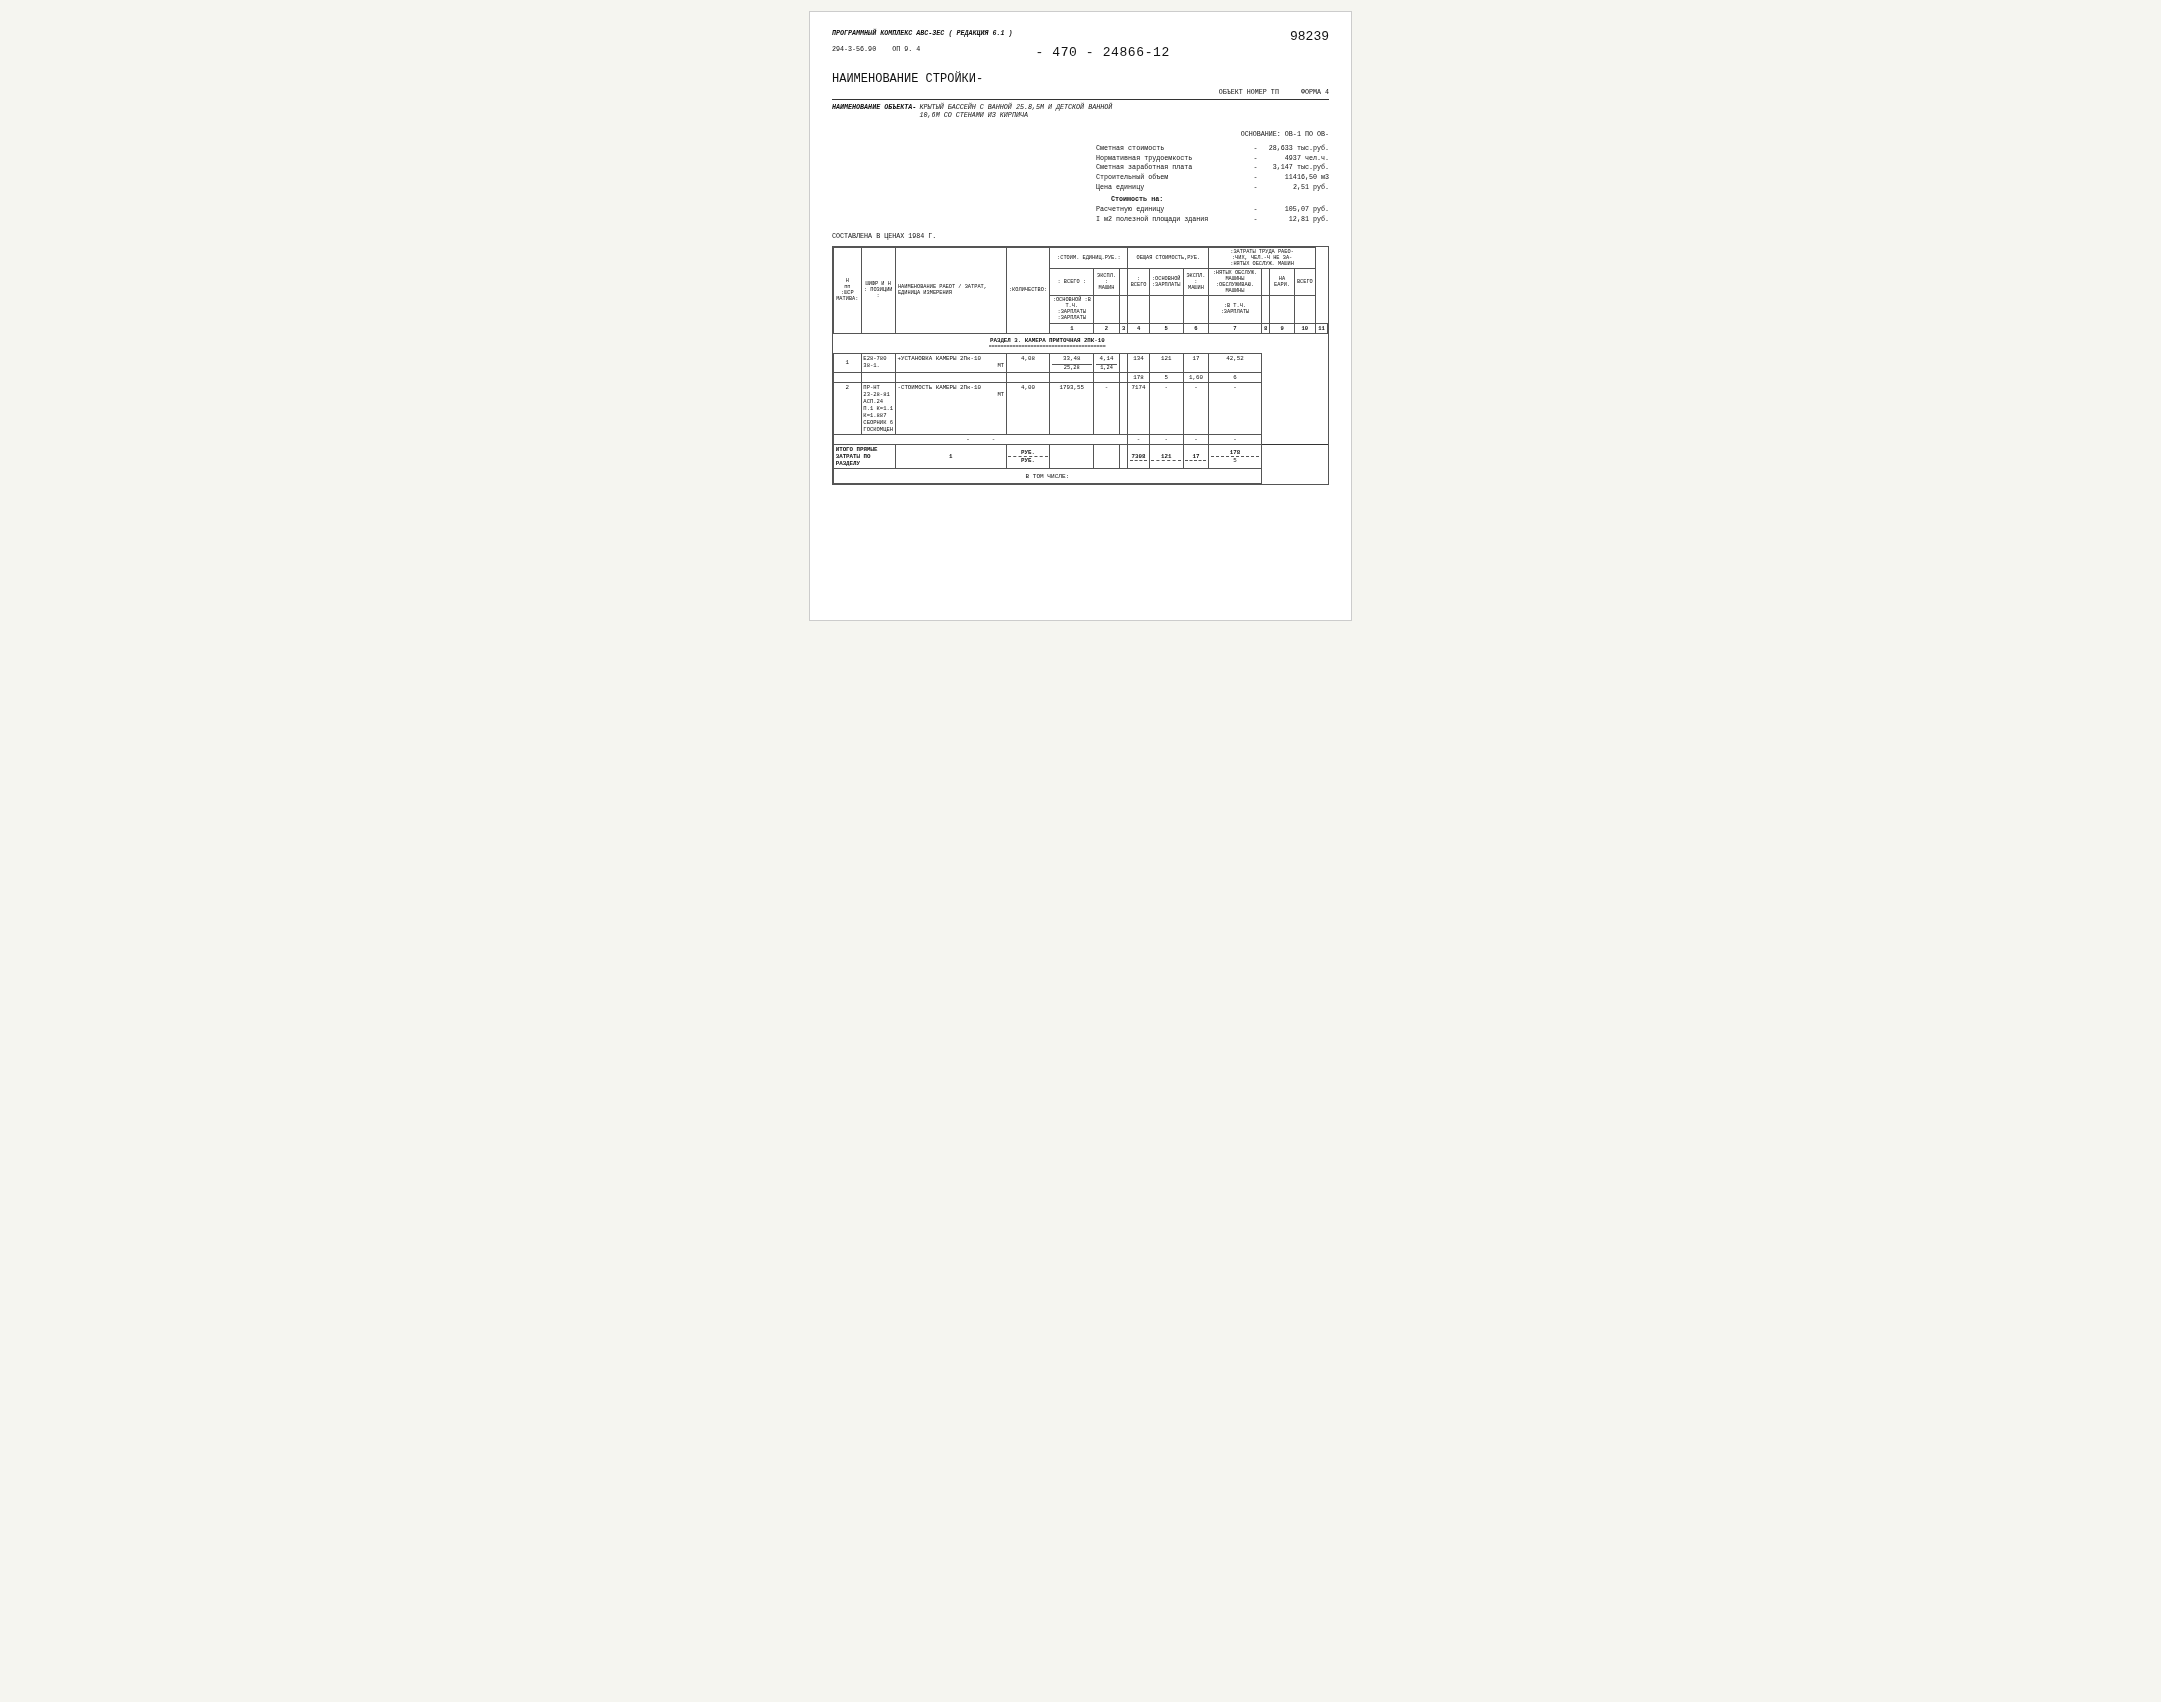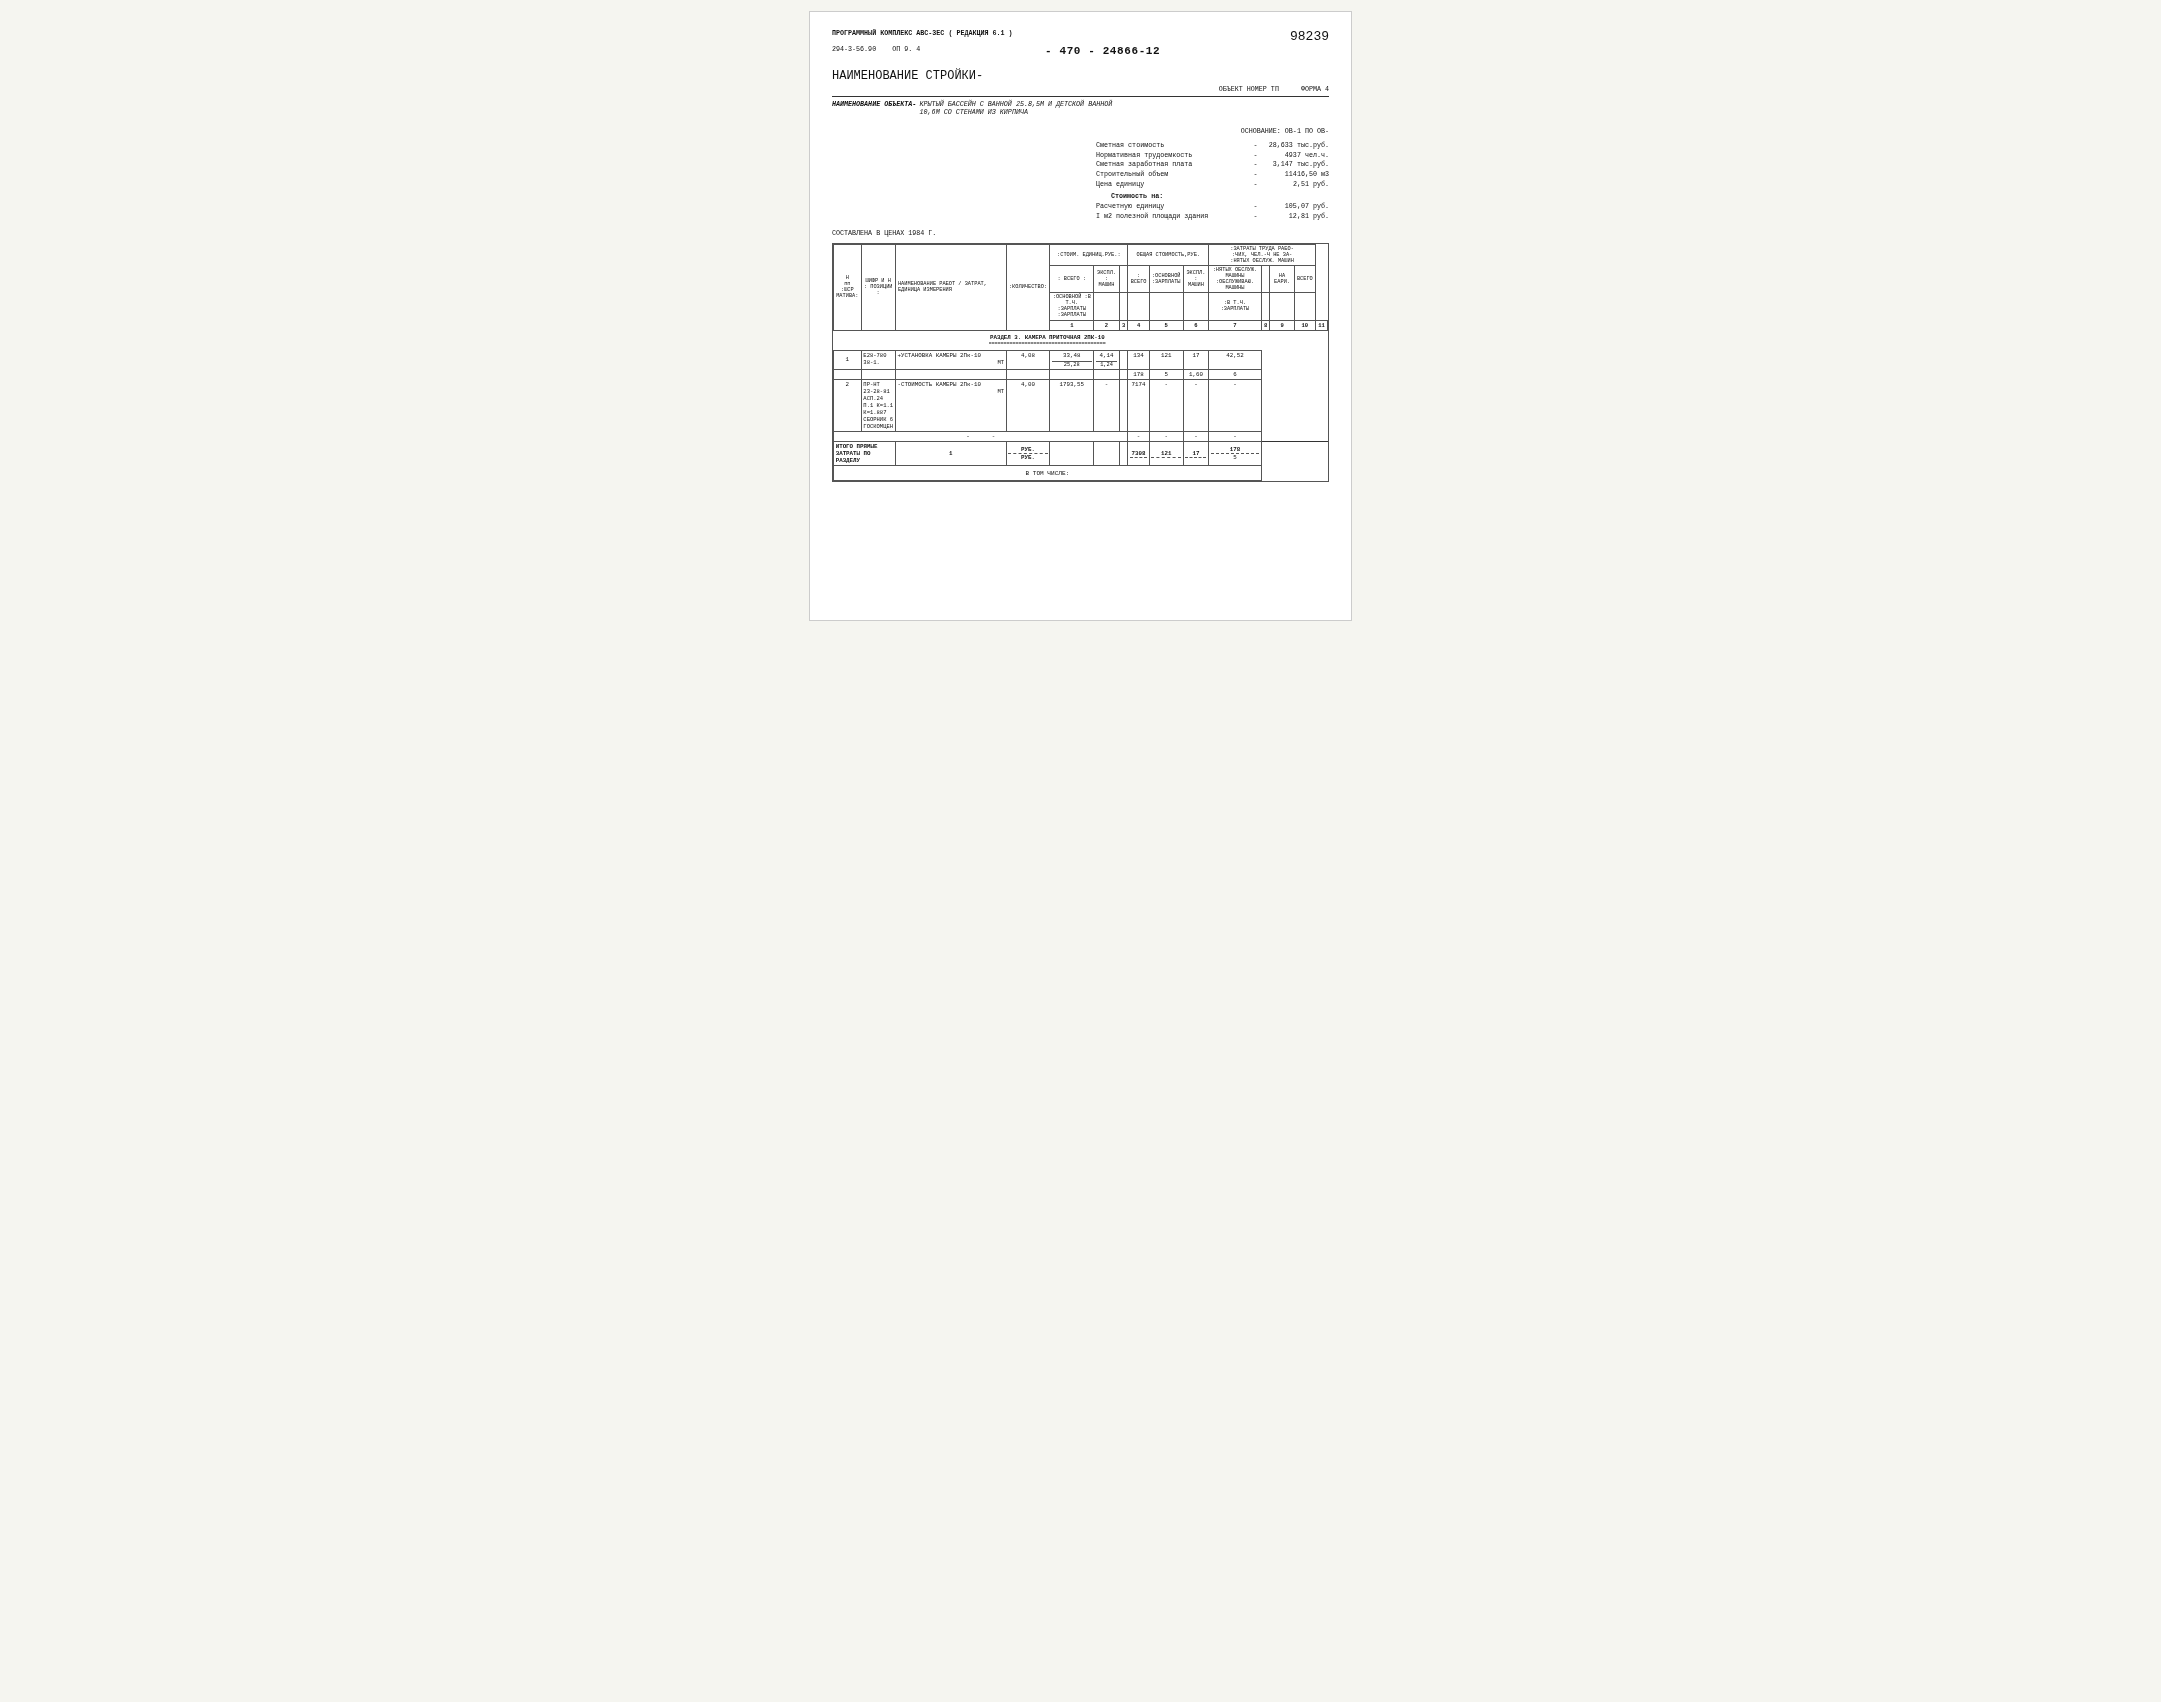"ПРОГРАММНЫЙ КОМПЛЕКС АВС-3ЕС ( РЕДАКЦИЯ" div { font-style: none -> italic }
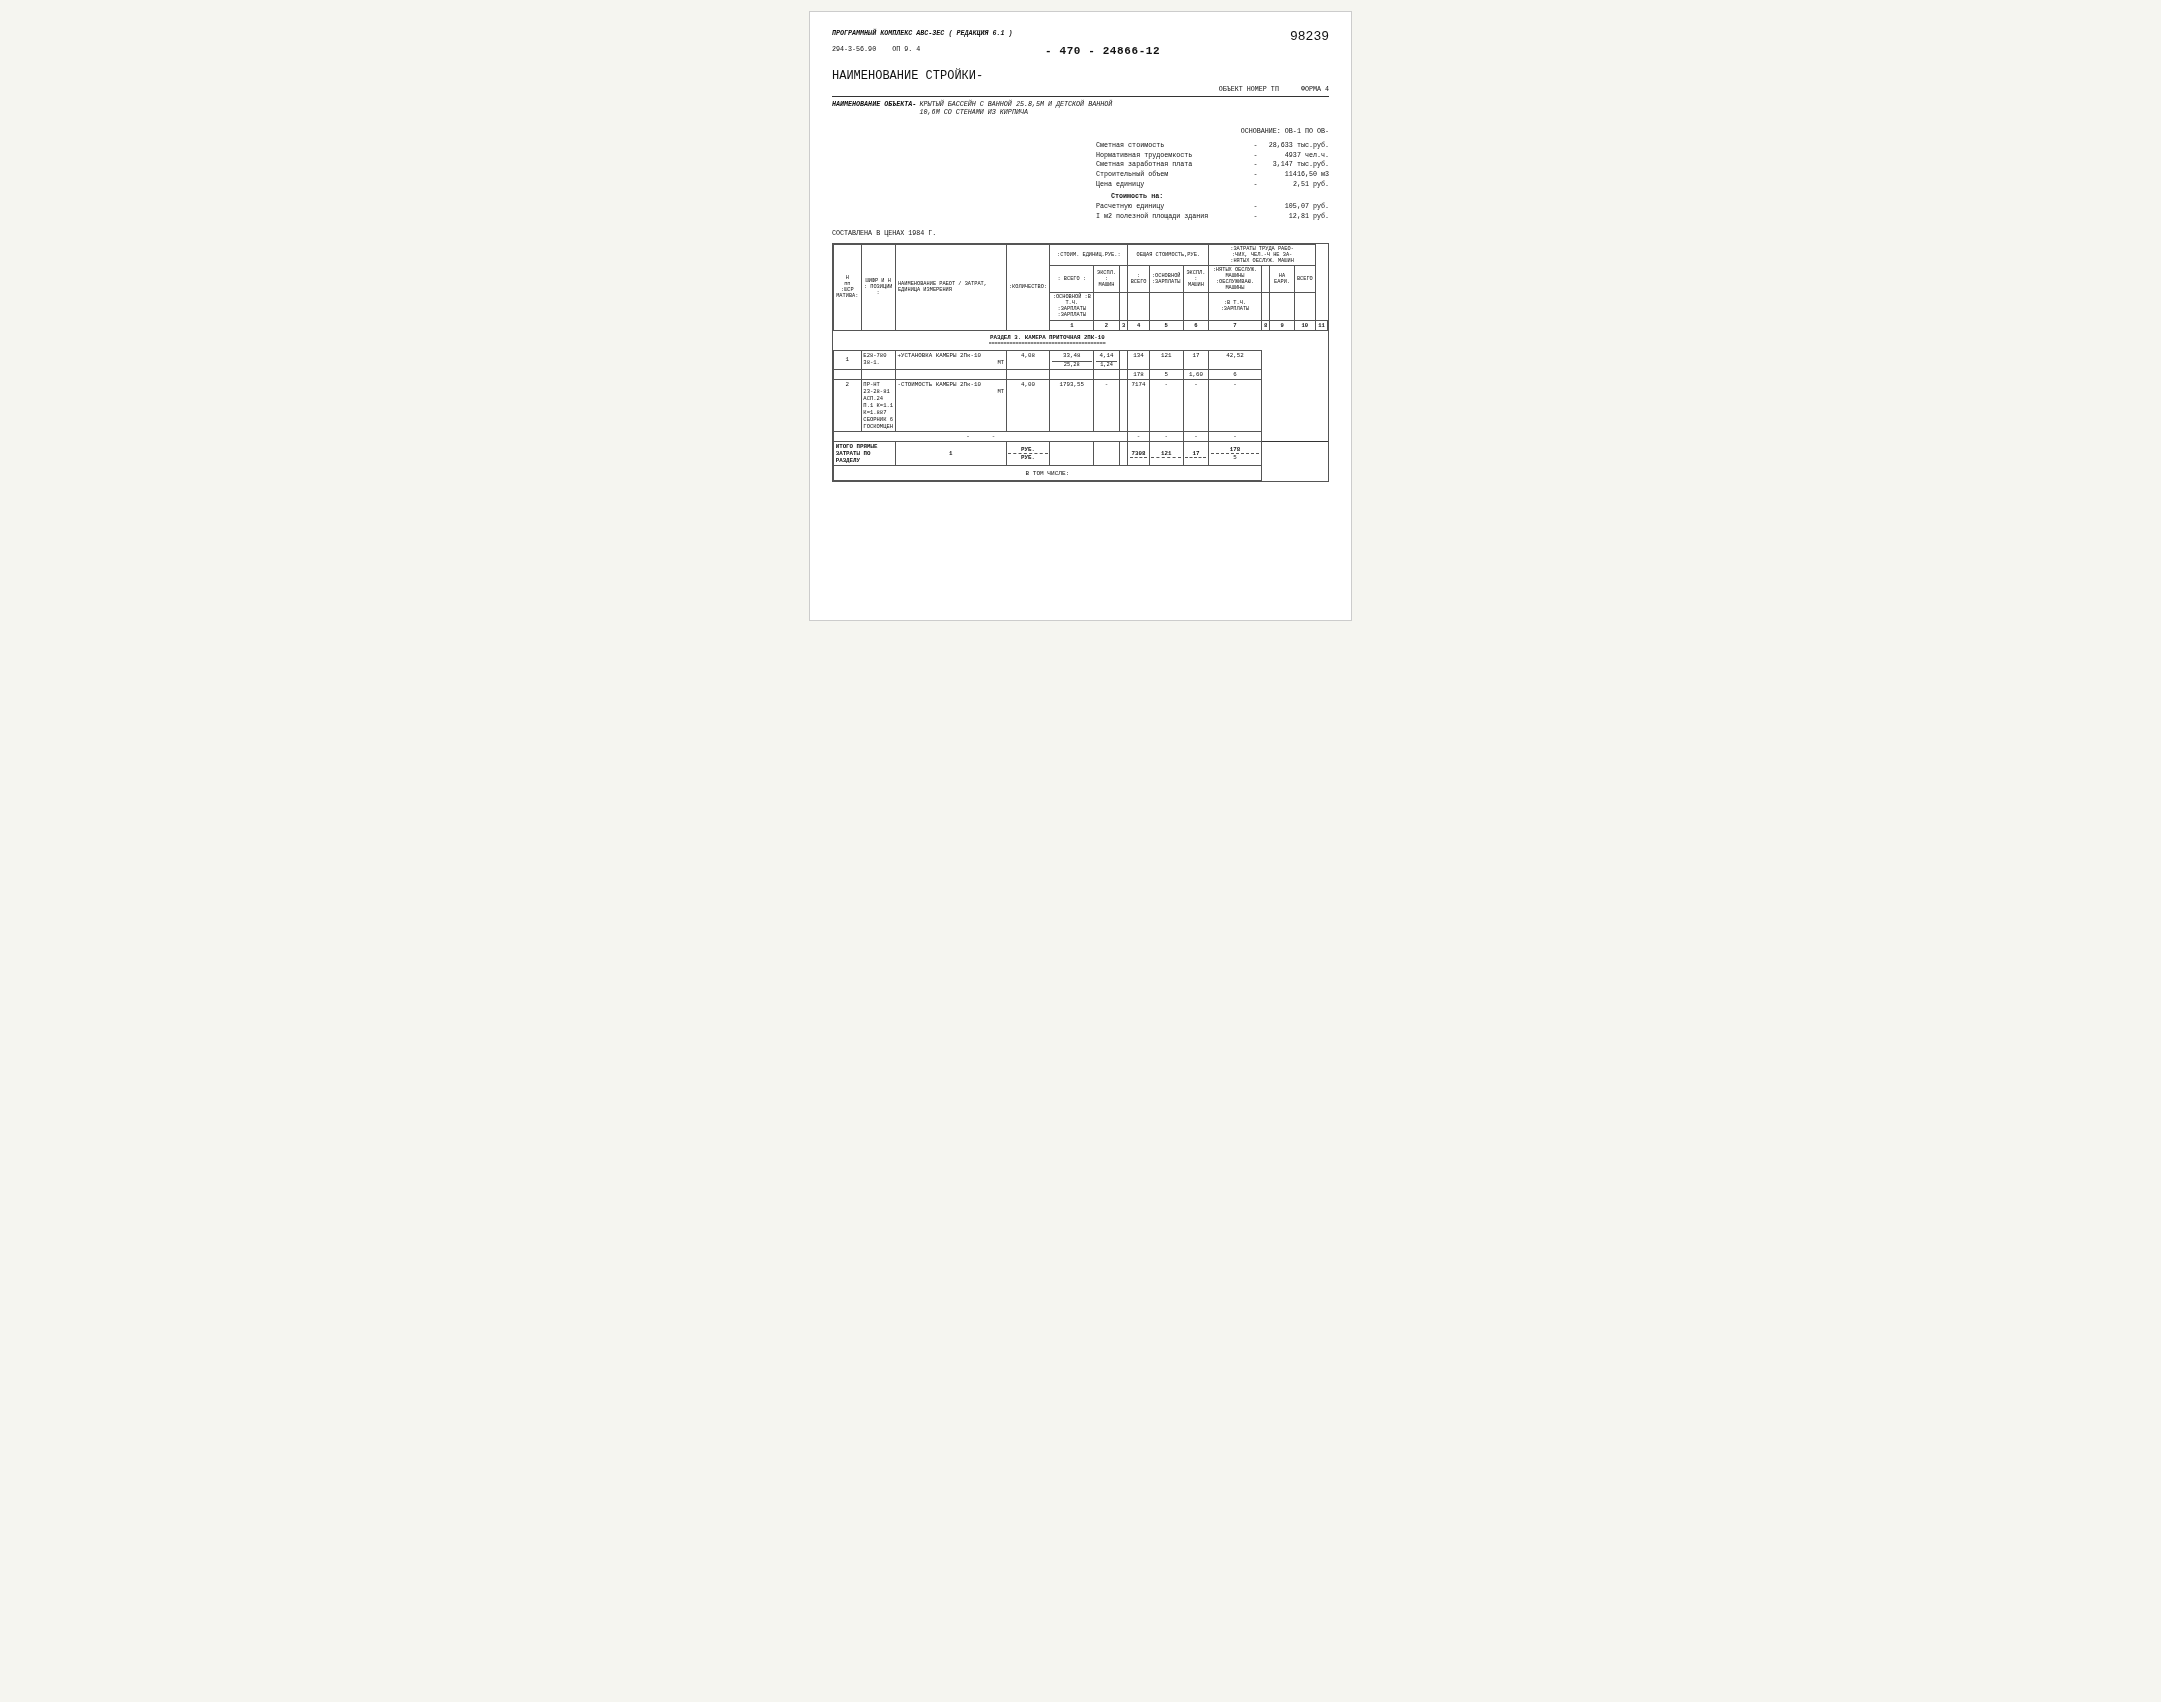"- 470 - 24866-12" div { font-size: 11px -> 13px; font-weight: bold -> normal }
